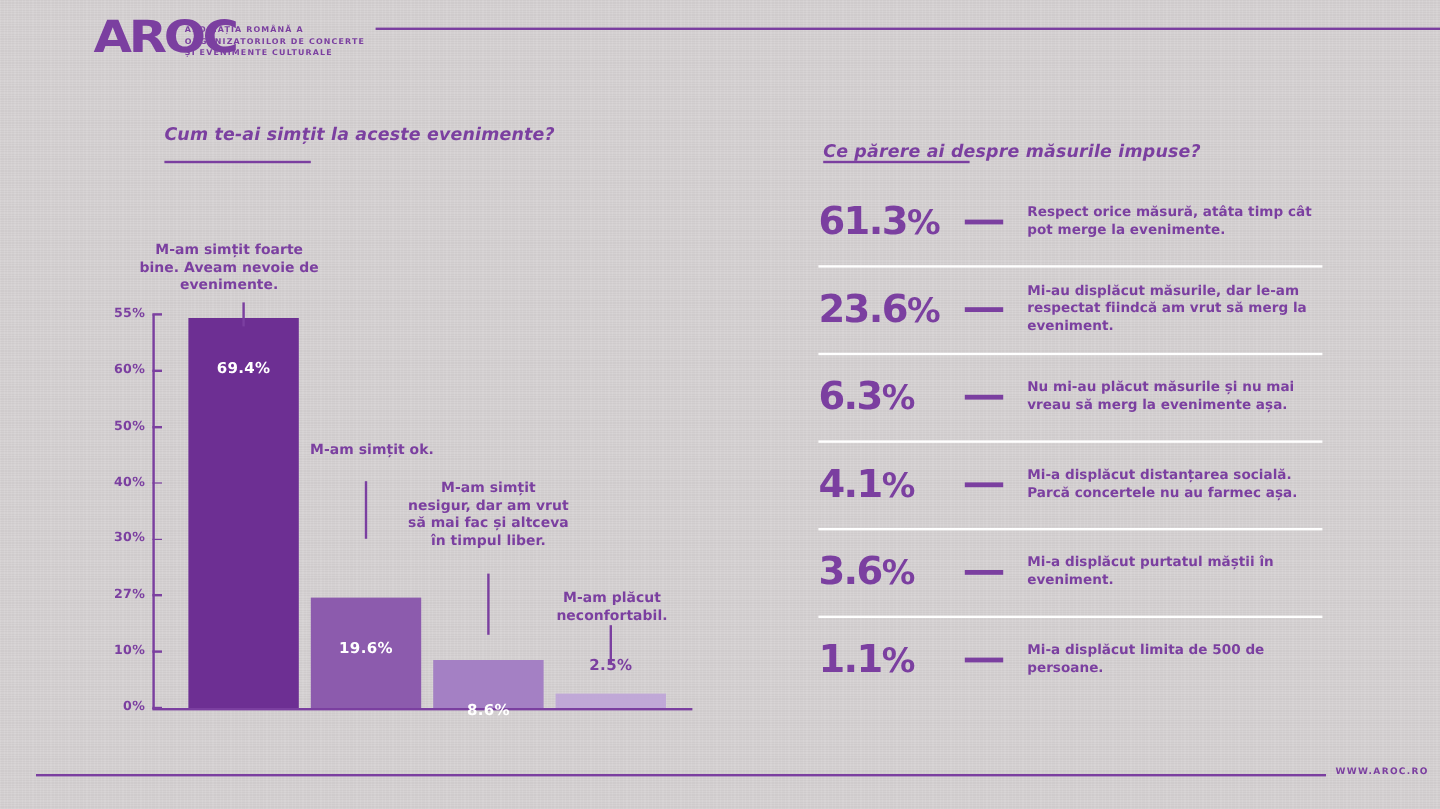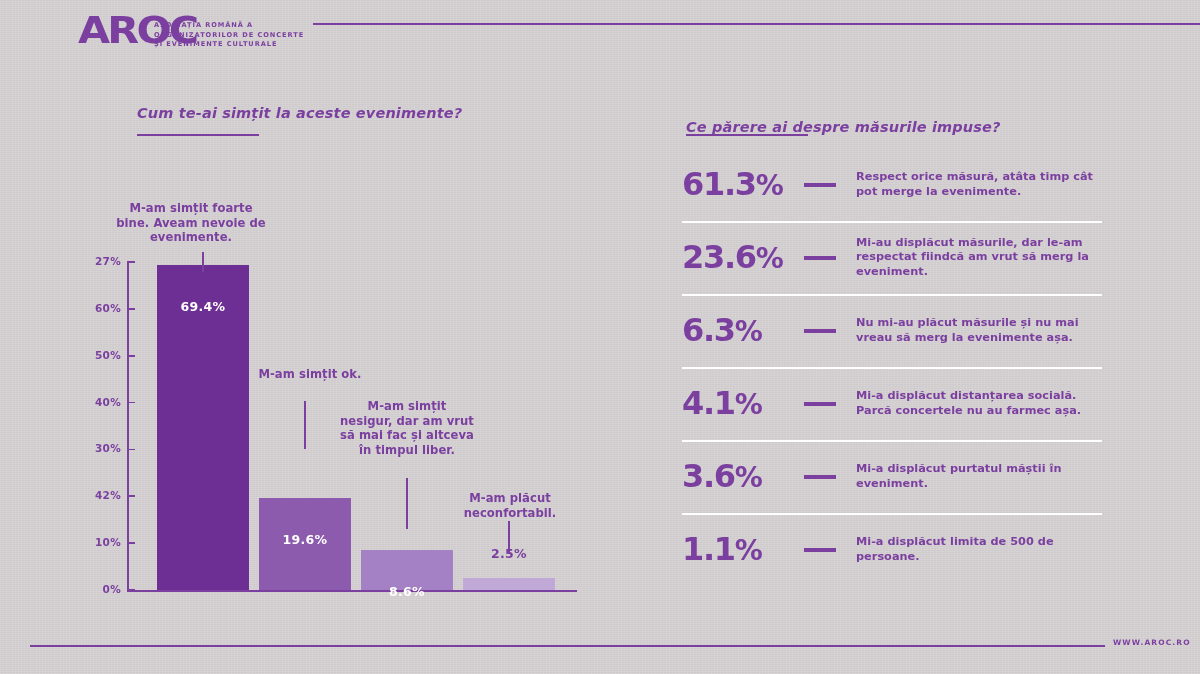"27%" div.y-label { text: 27% -> 55% }
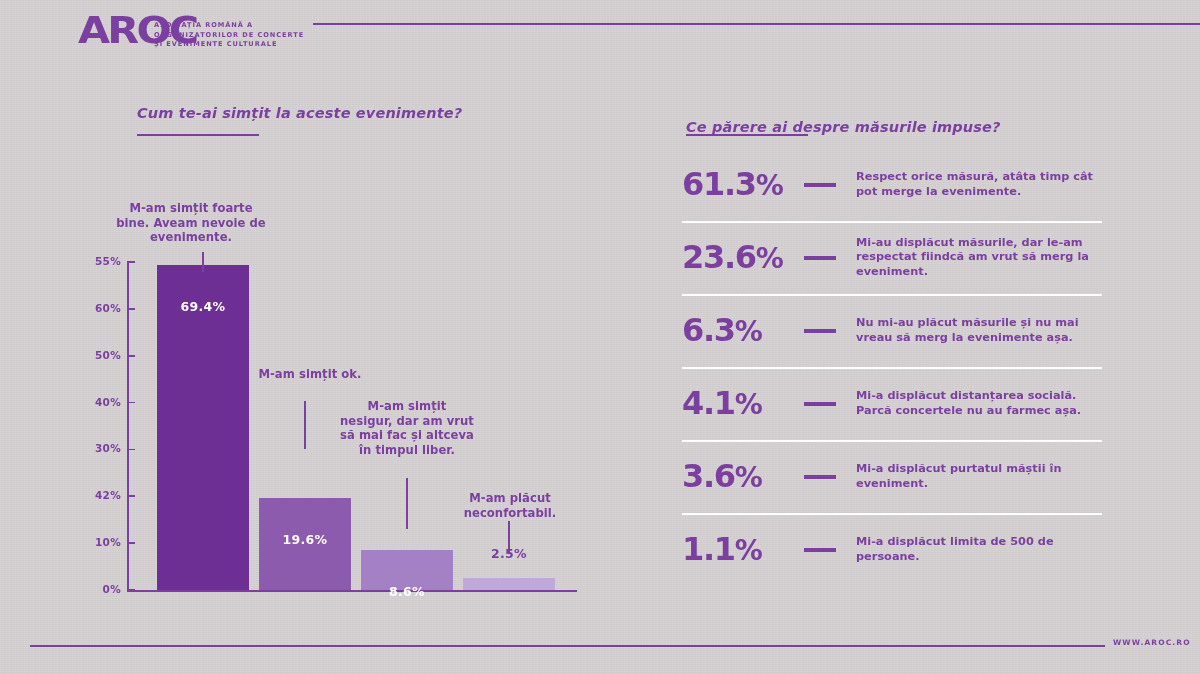"42%" div.y-label { text: 42% -> 27% }
